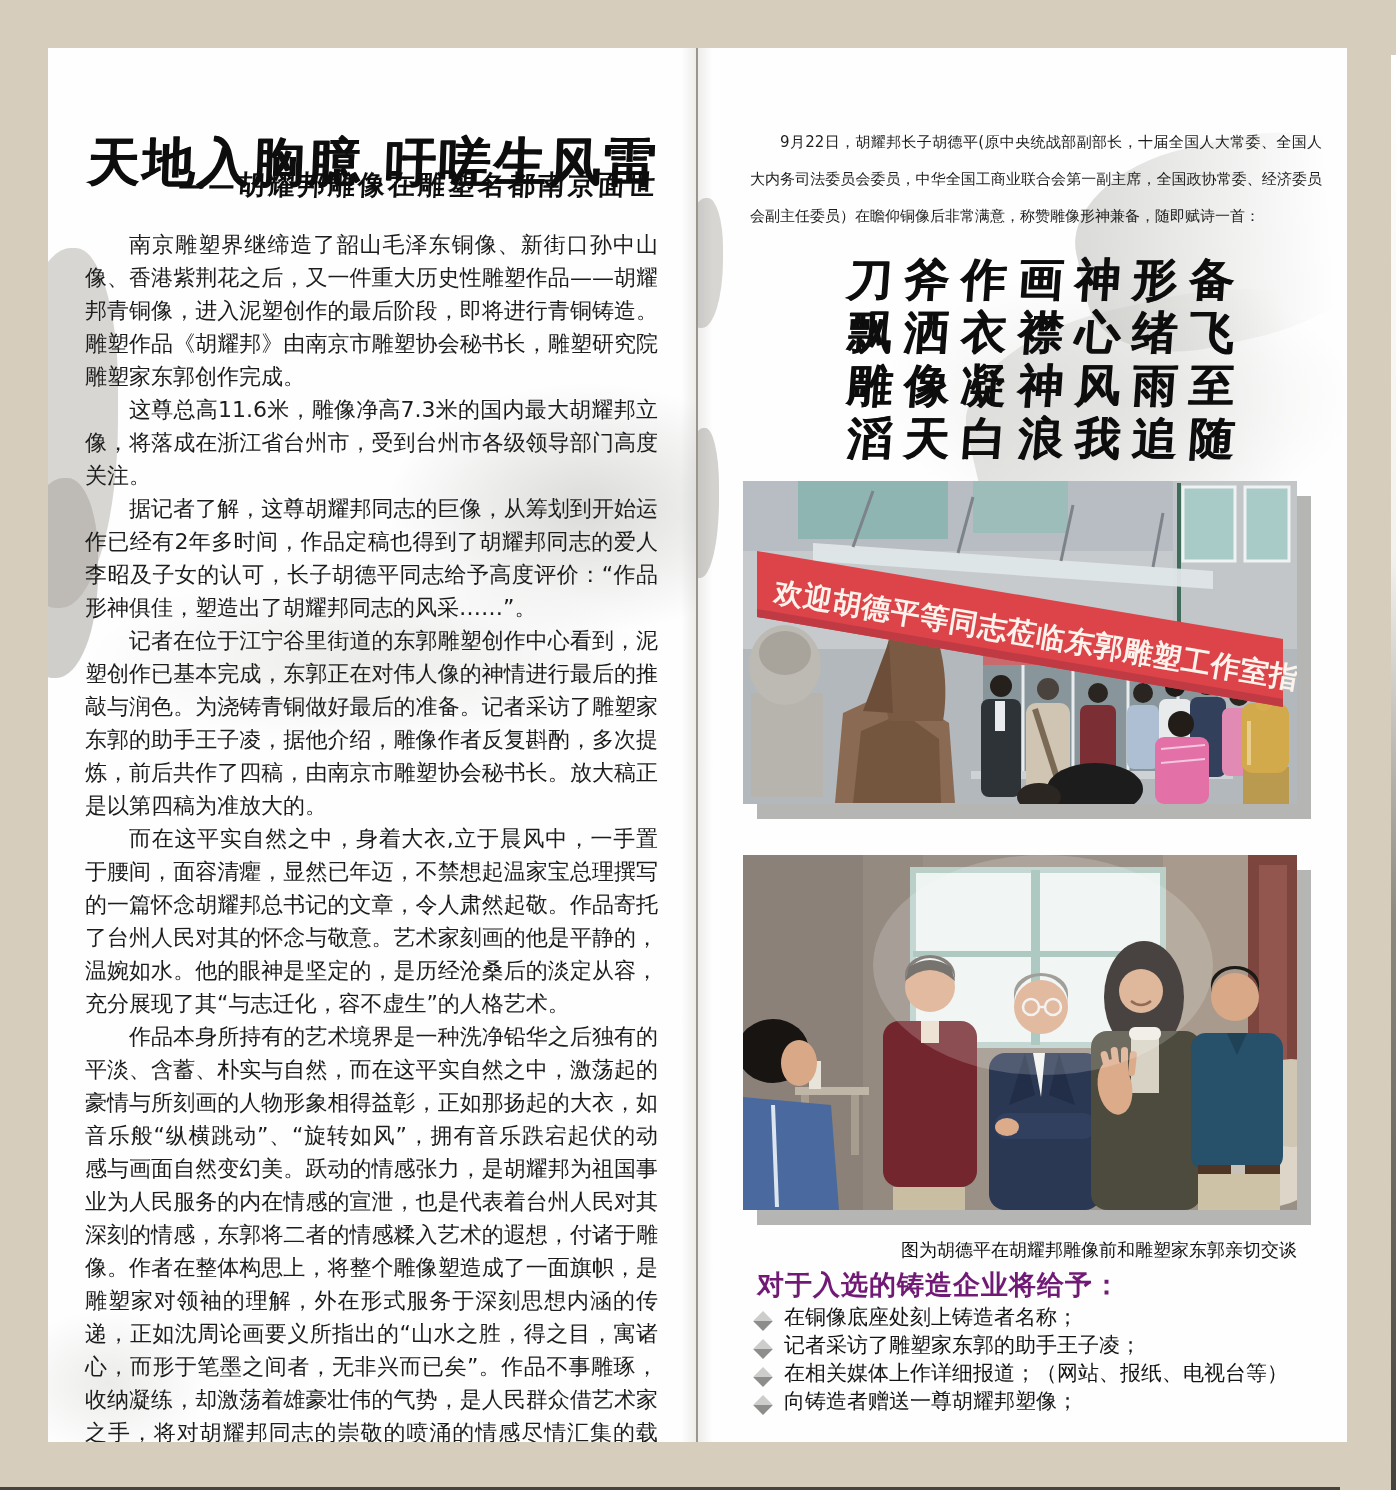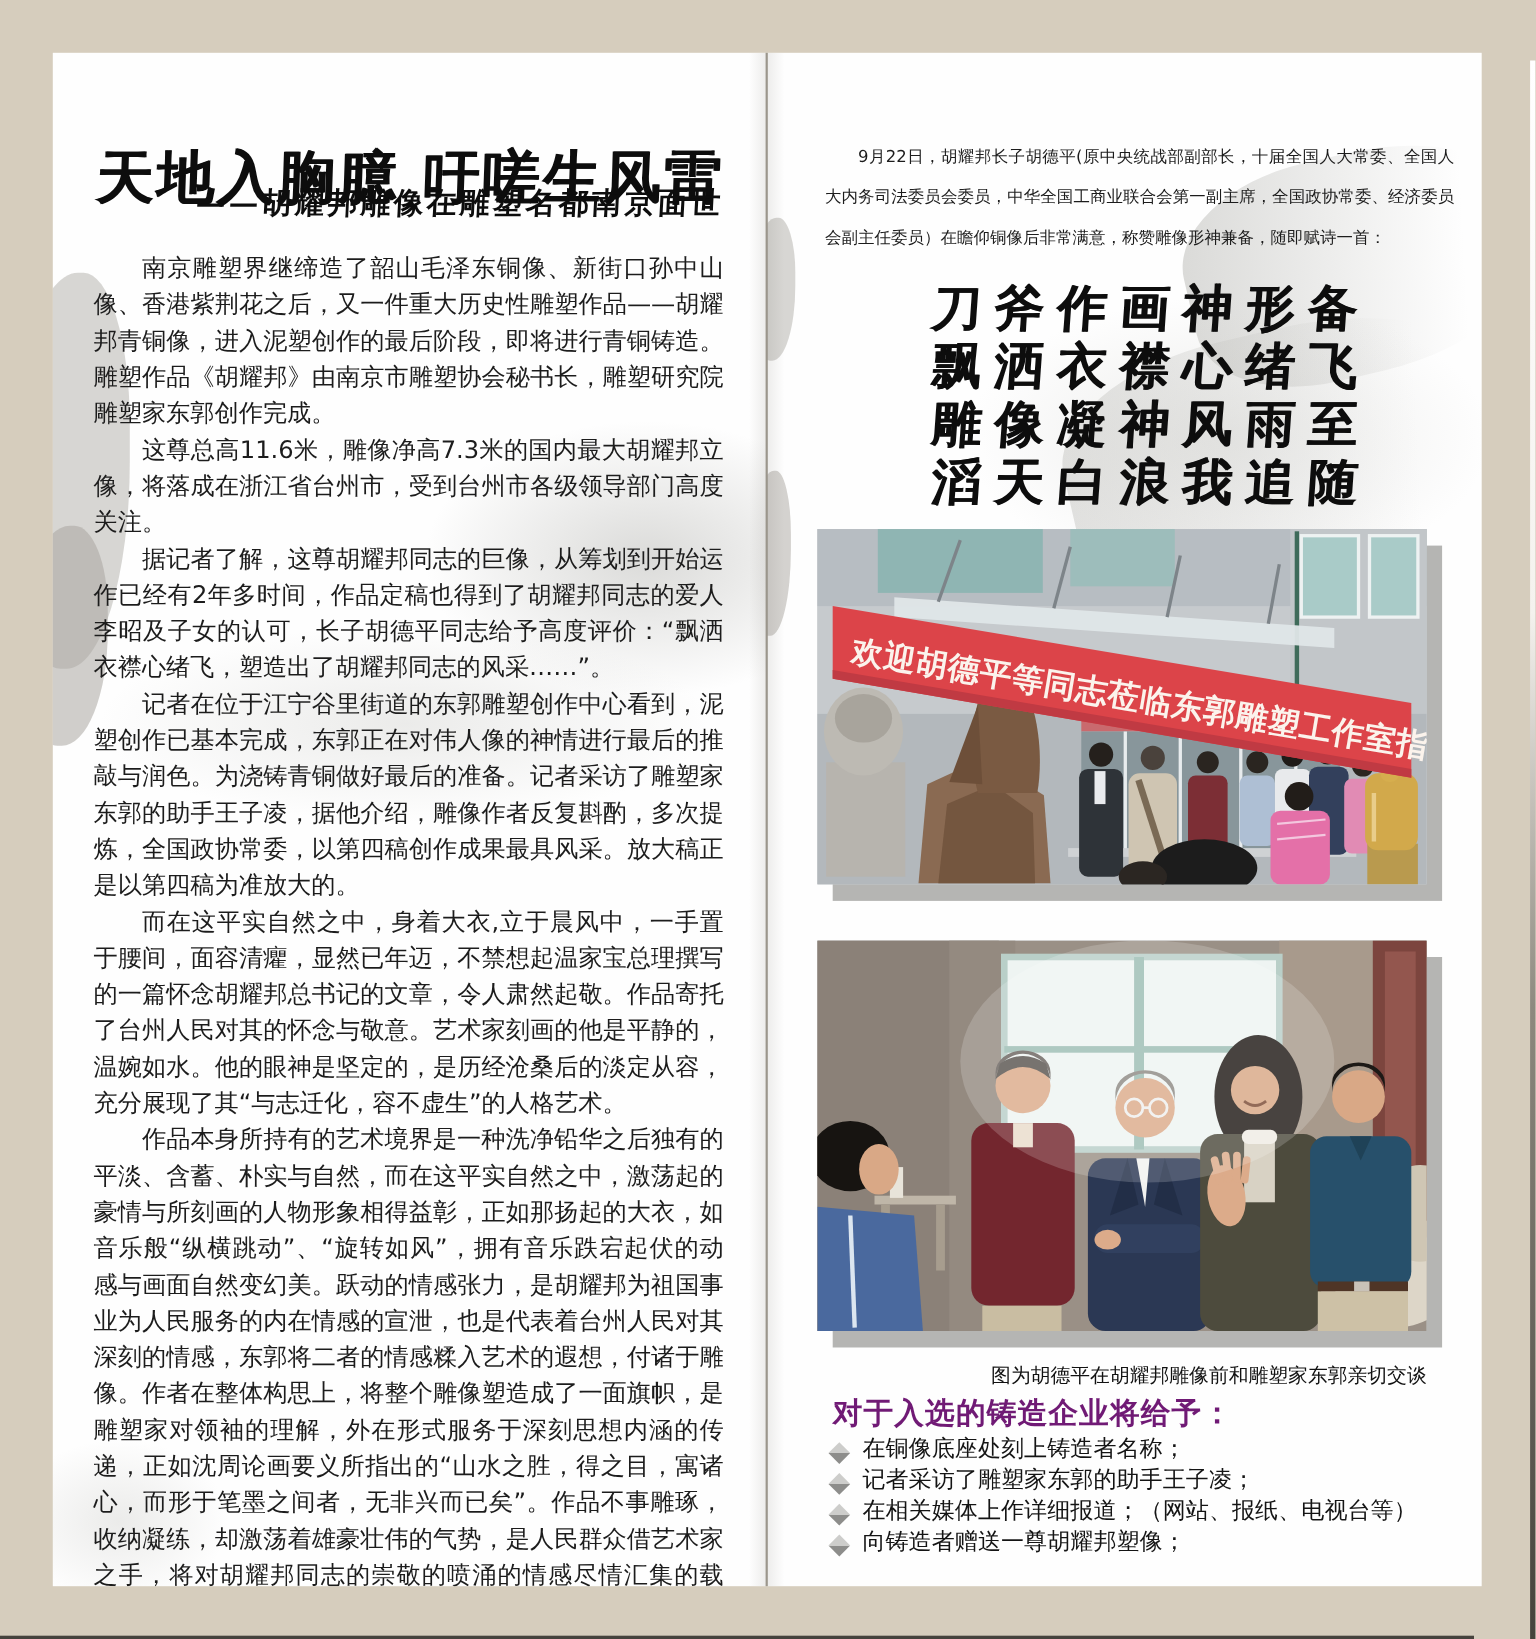"据记者了解，这尊胡耀邦同志的巨像，从筹划到开始运作已经有2年多时间，作品定稿也得" p.para { text: 飘洒衣襟心绪飞 -> 作品形神俱佳 }
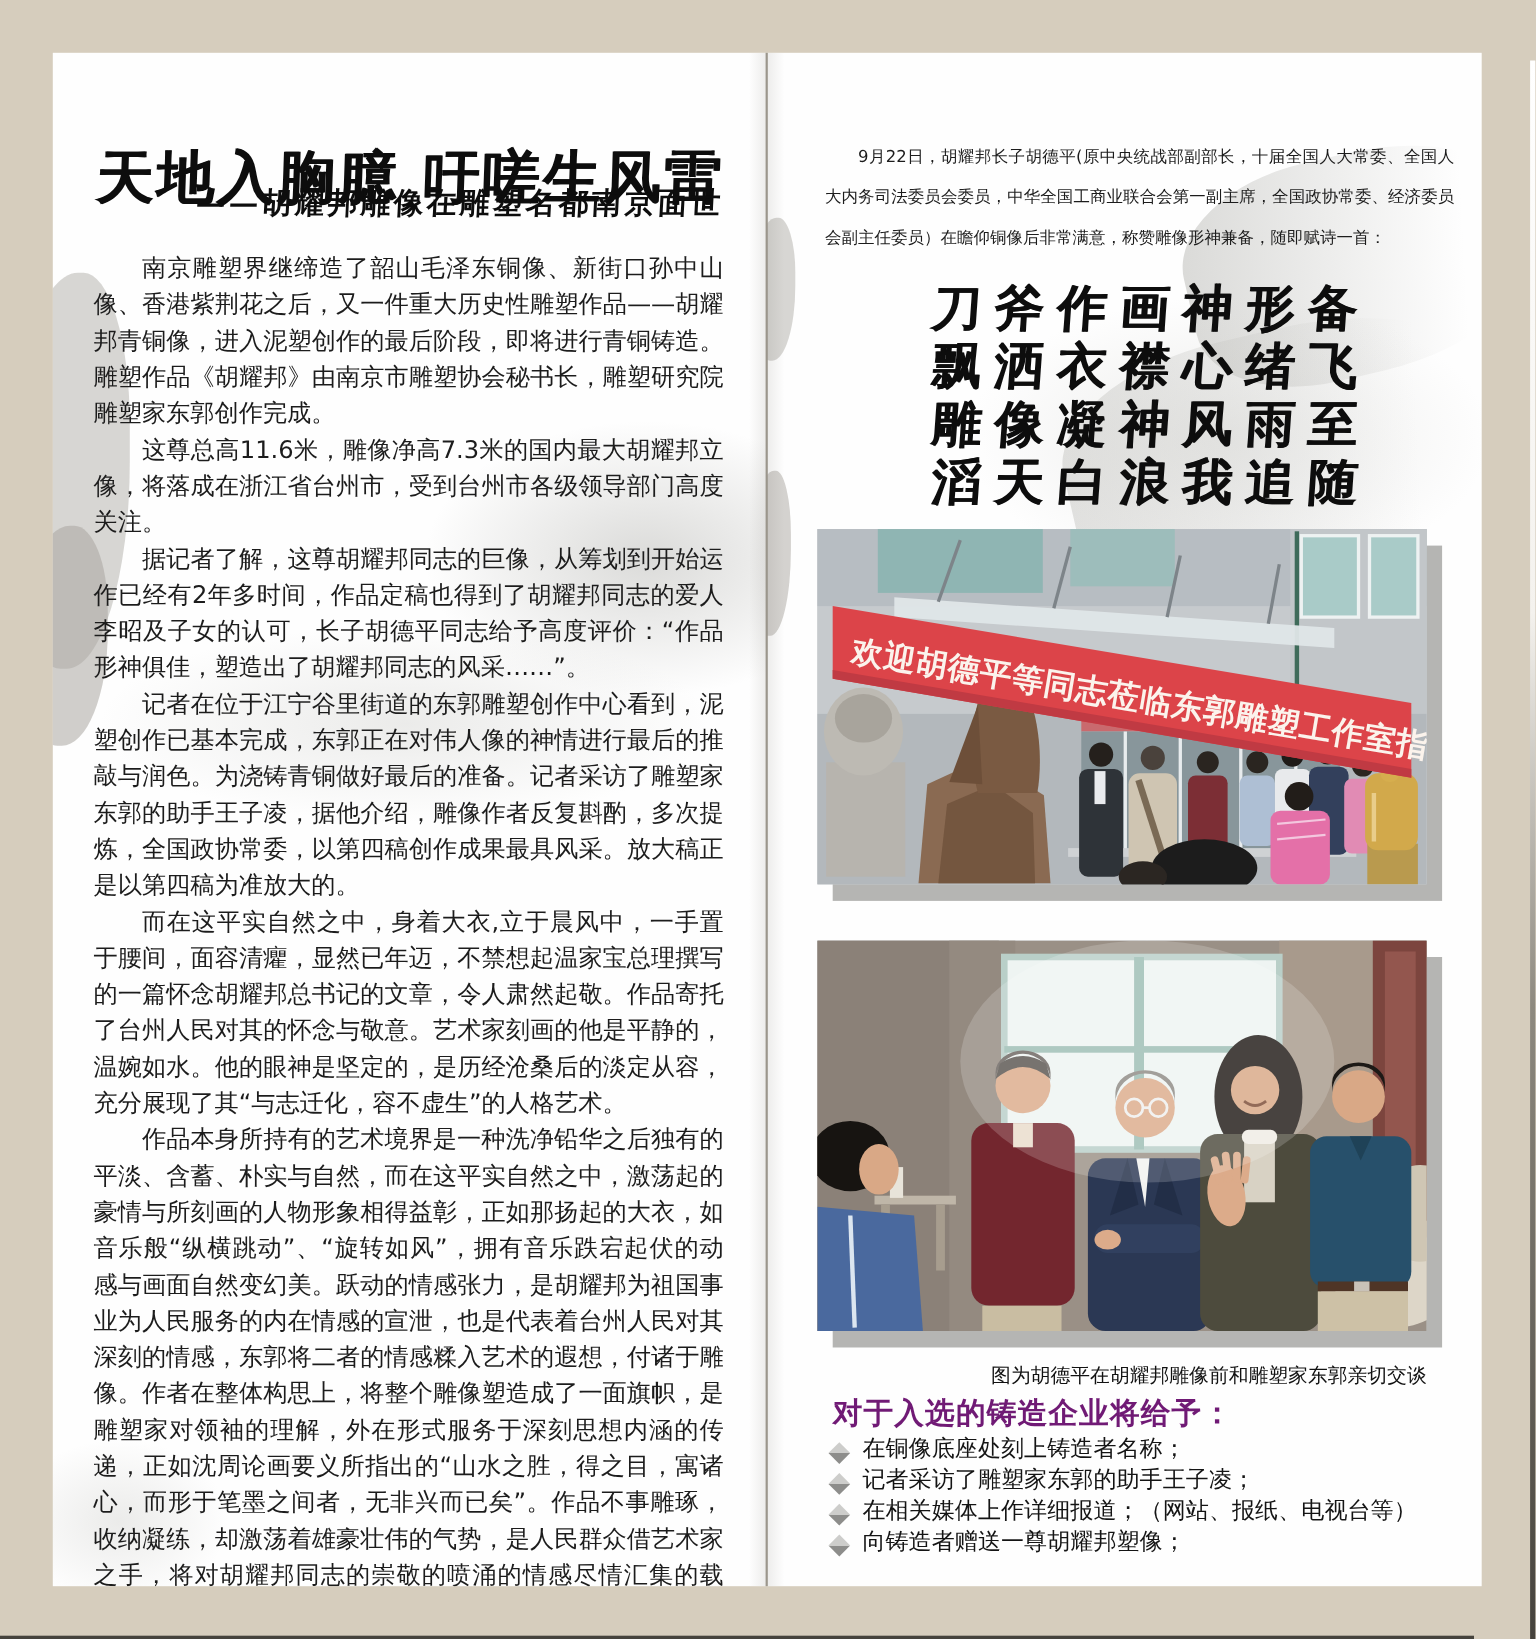"记者在位于江宁谷里街道的东郭雕塑创作中心看到，泥塑创作已基本完成，东郭正在对伟人" p.para { text: 全国政协常委，以第四稿创作成果最具风采 -> 前后共作了四稿，由南京市雕塑协会秘书长 }
